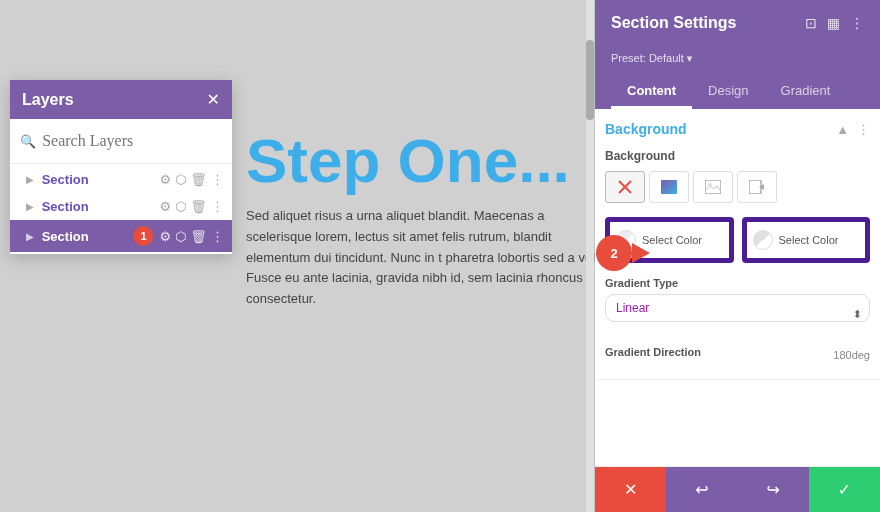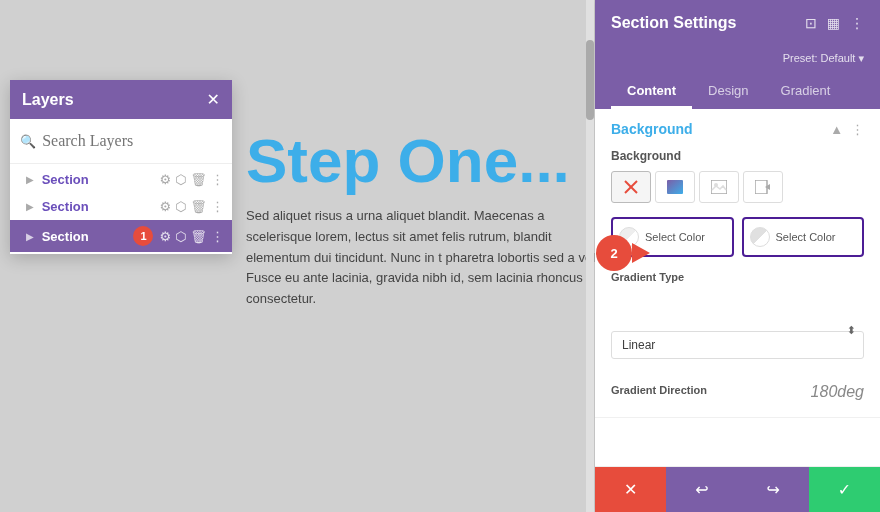"Preset: Default ▾" .settings-preset { text-align: right -> none }
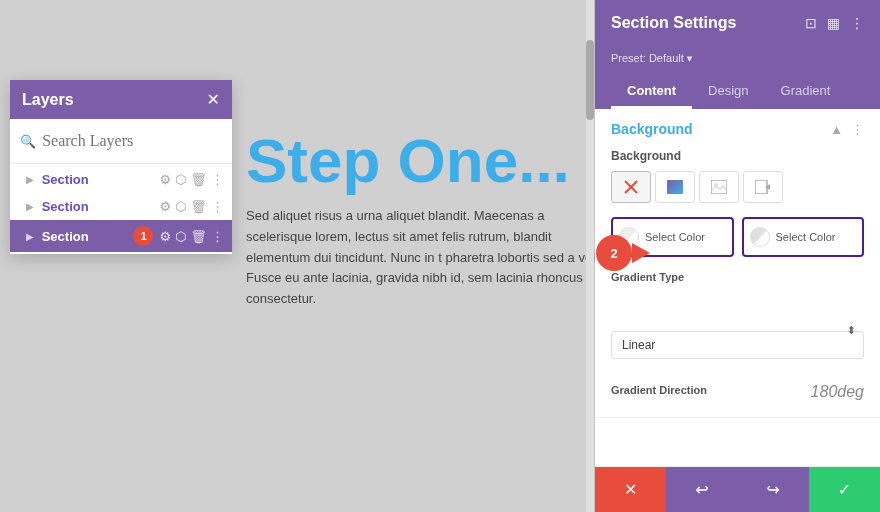"Background" .settings-section { padding: 12px 16px -> 12px 10px }
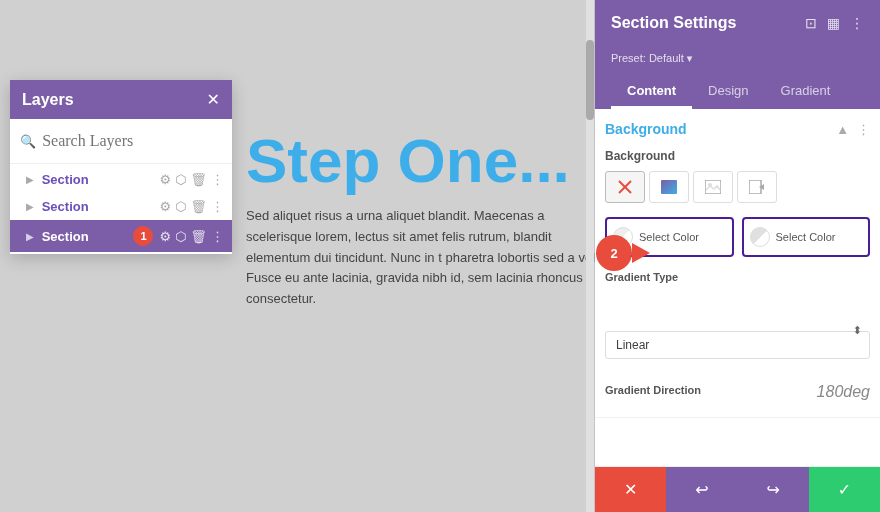"Select Color" .color-selector-btn { border: 2px solid #4c1d95 -> 5px solid #4c1d95 }
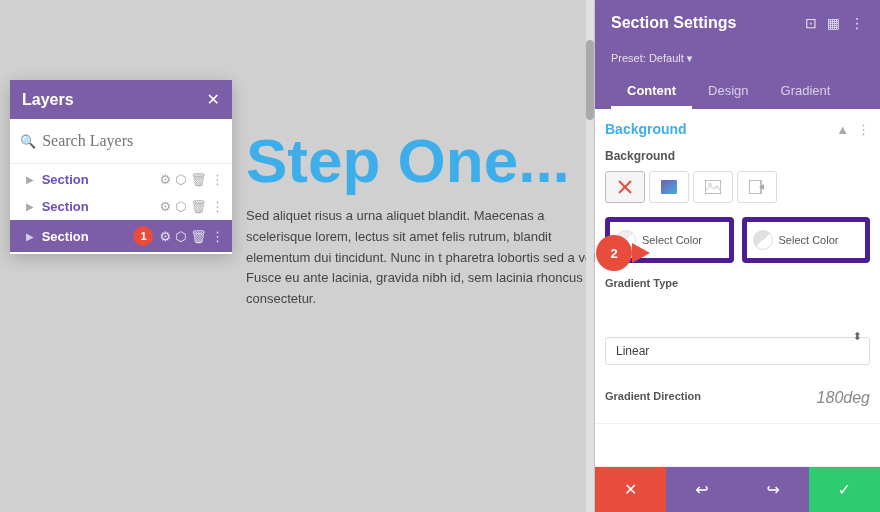"Linear" .select-field { border-radius: 3px -> 9px; color: #404040 -> #a21caf; margin-top: 43px -> none }
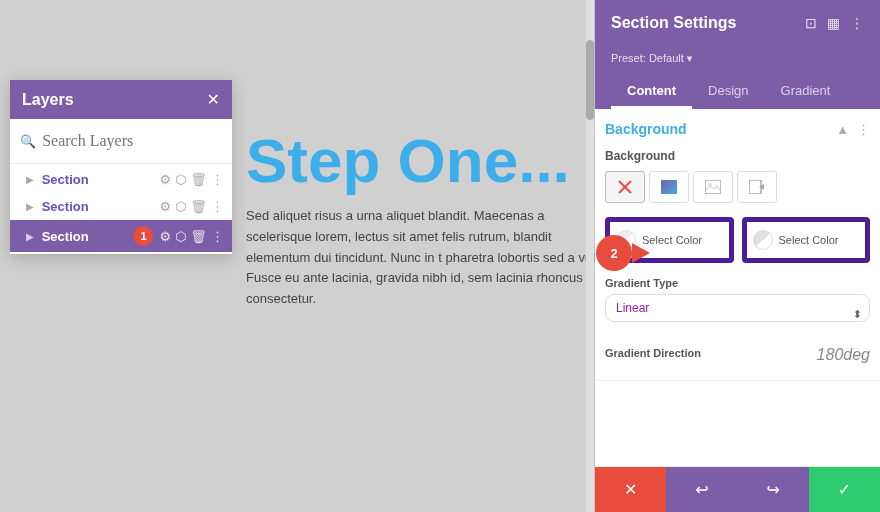"180deg" .direction-value { font-size: 16px -> 11px; font-style: italic -> none }
